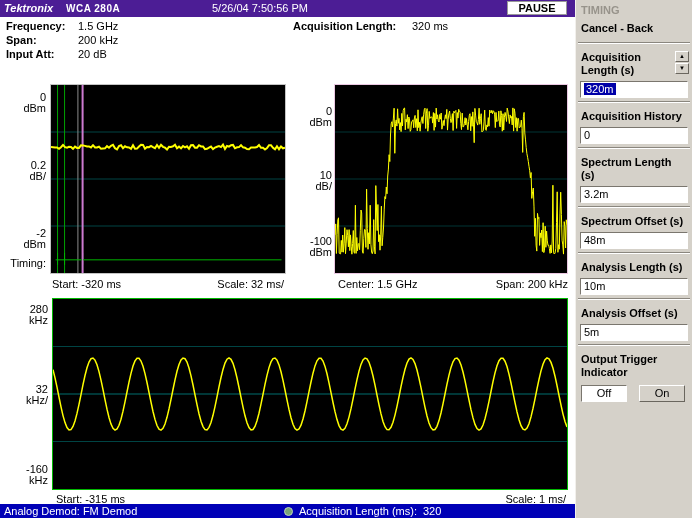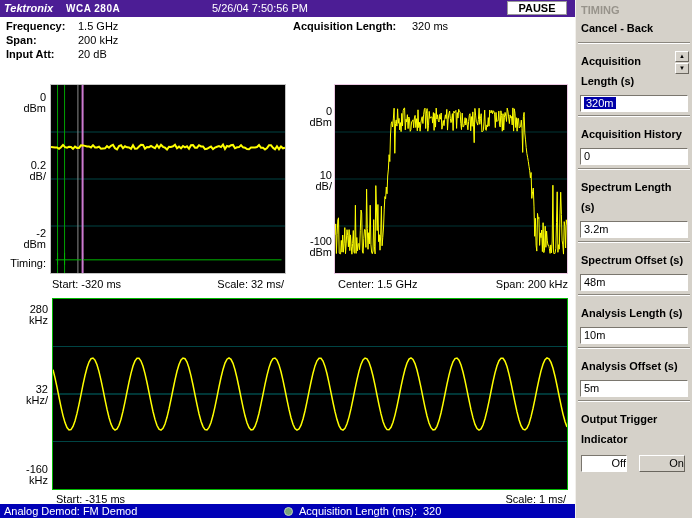"Acquisition Length (s)" .sb-label { line-height: 20px -> 13px }
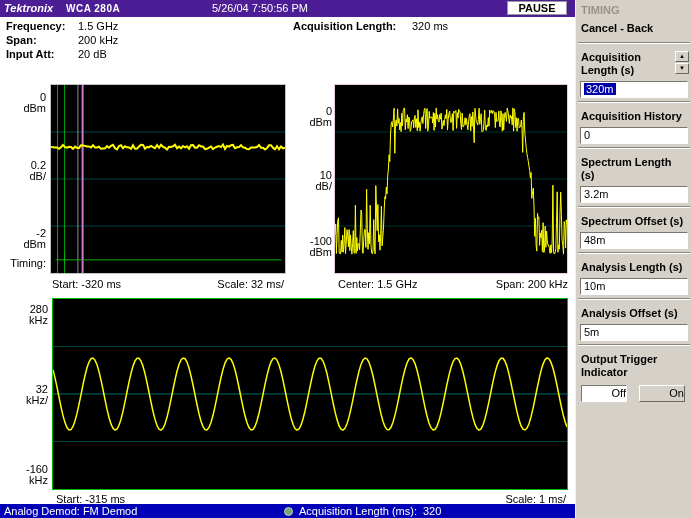"Off" .tbtn { text-align: right -> center }
